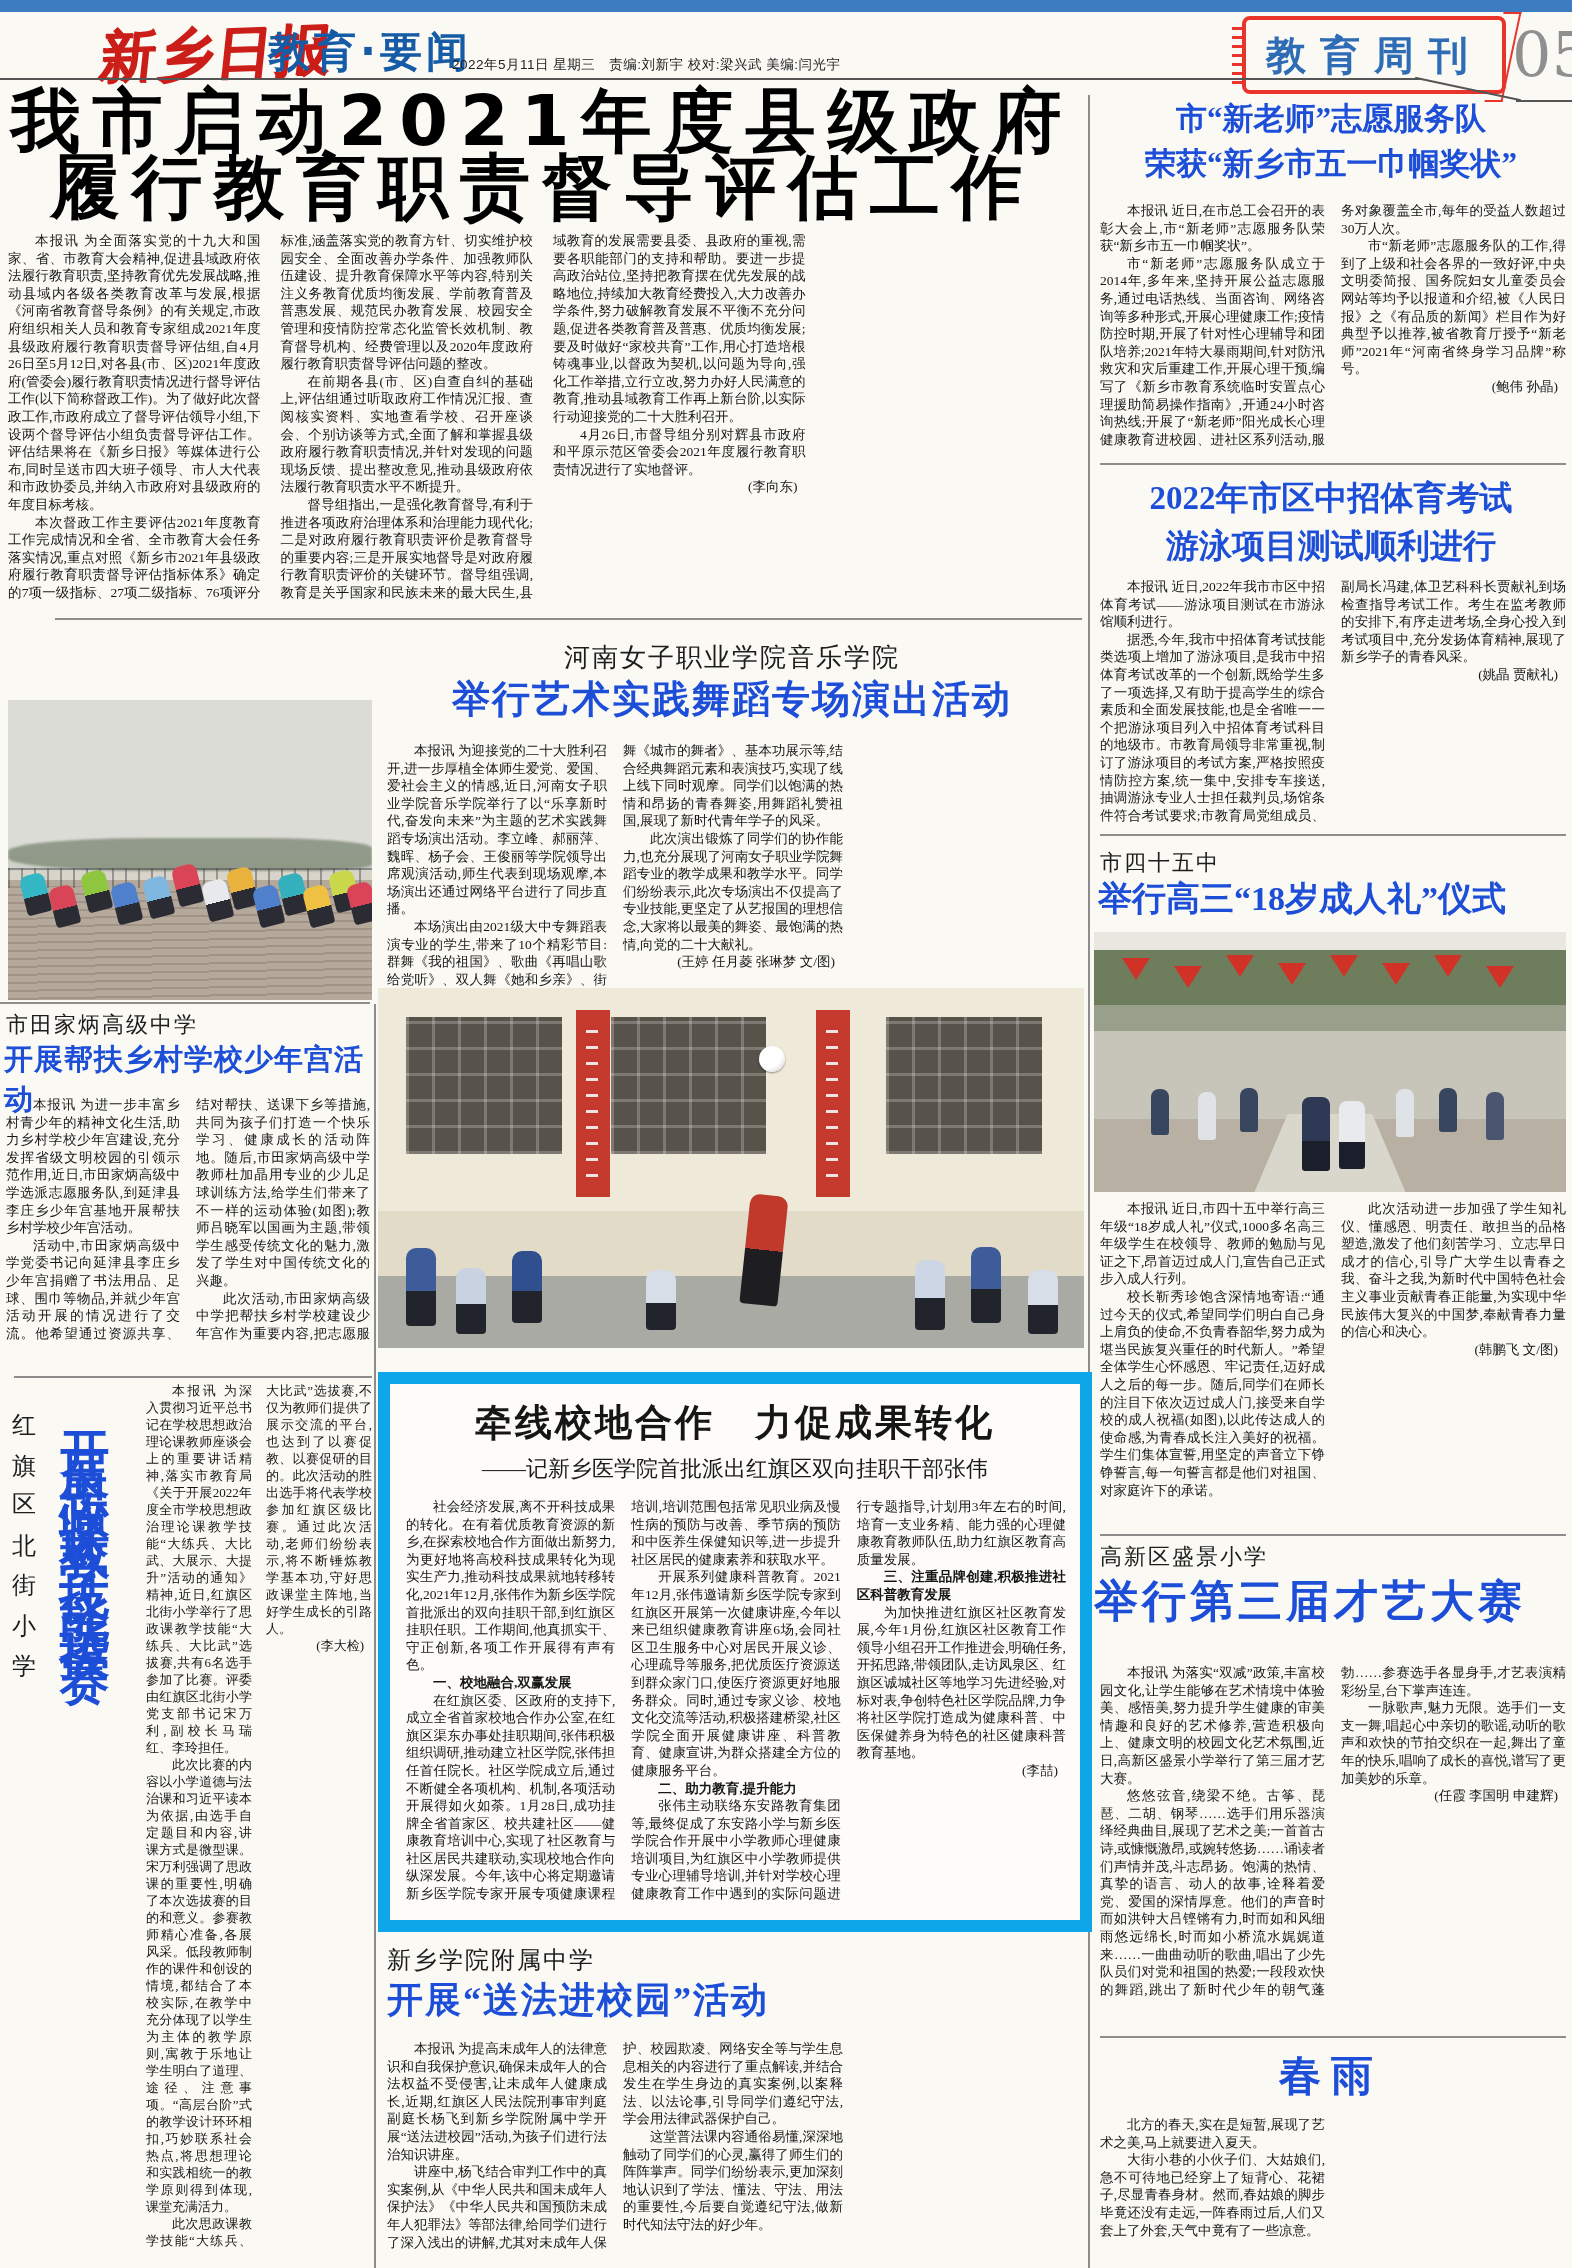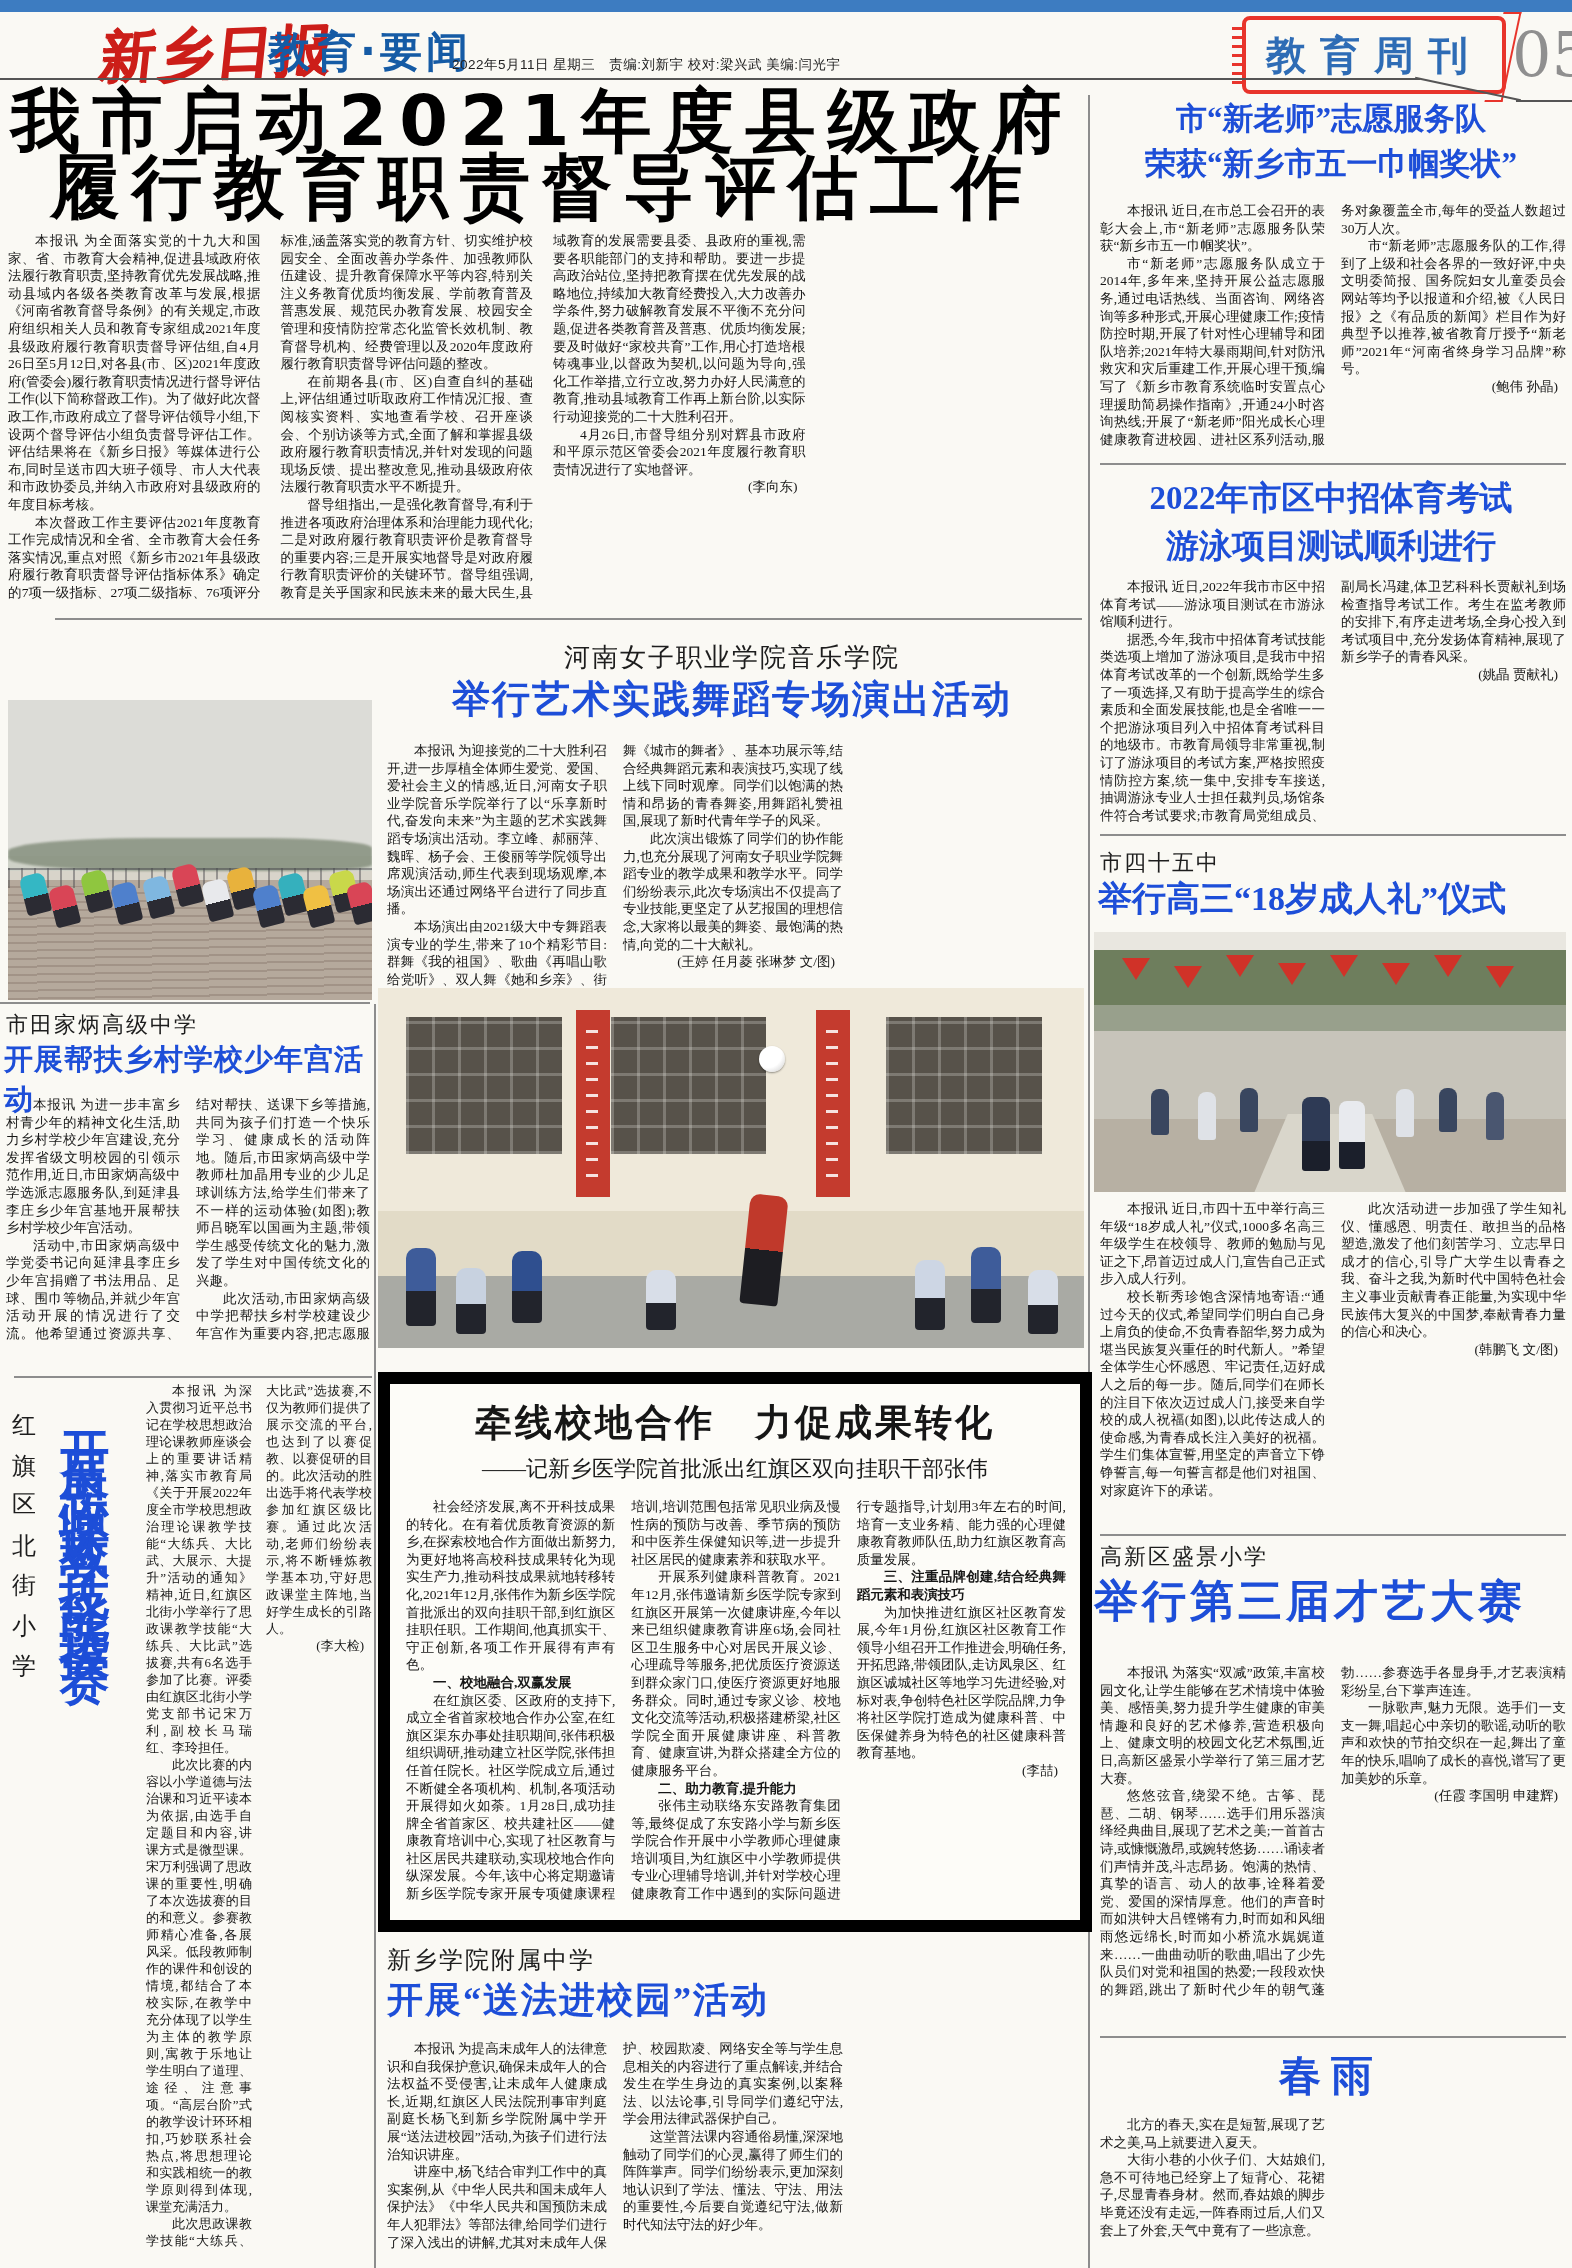"牵线校地合作 力促成果转化" .feature-box { border: 12px solid #000000 -> 12px solid #0ea5e9 }
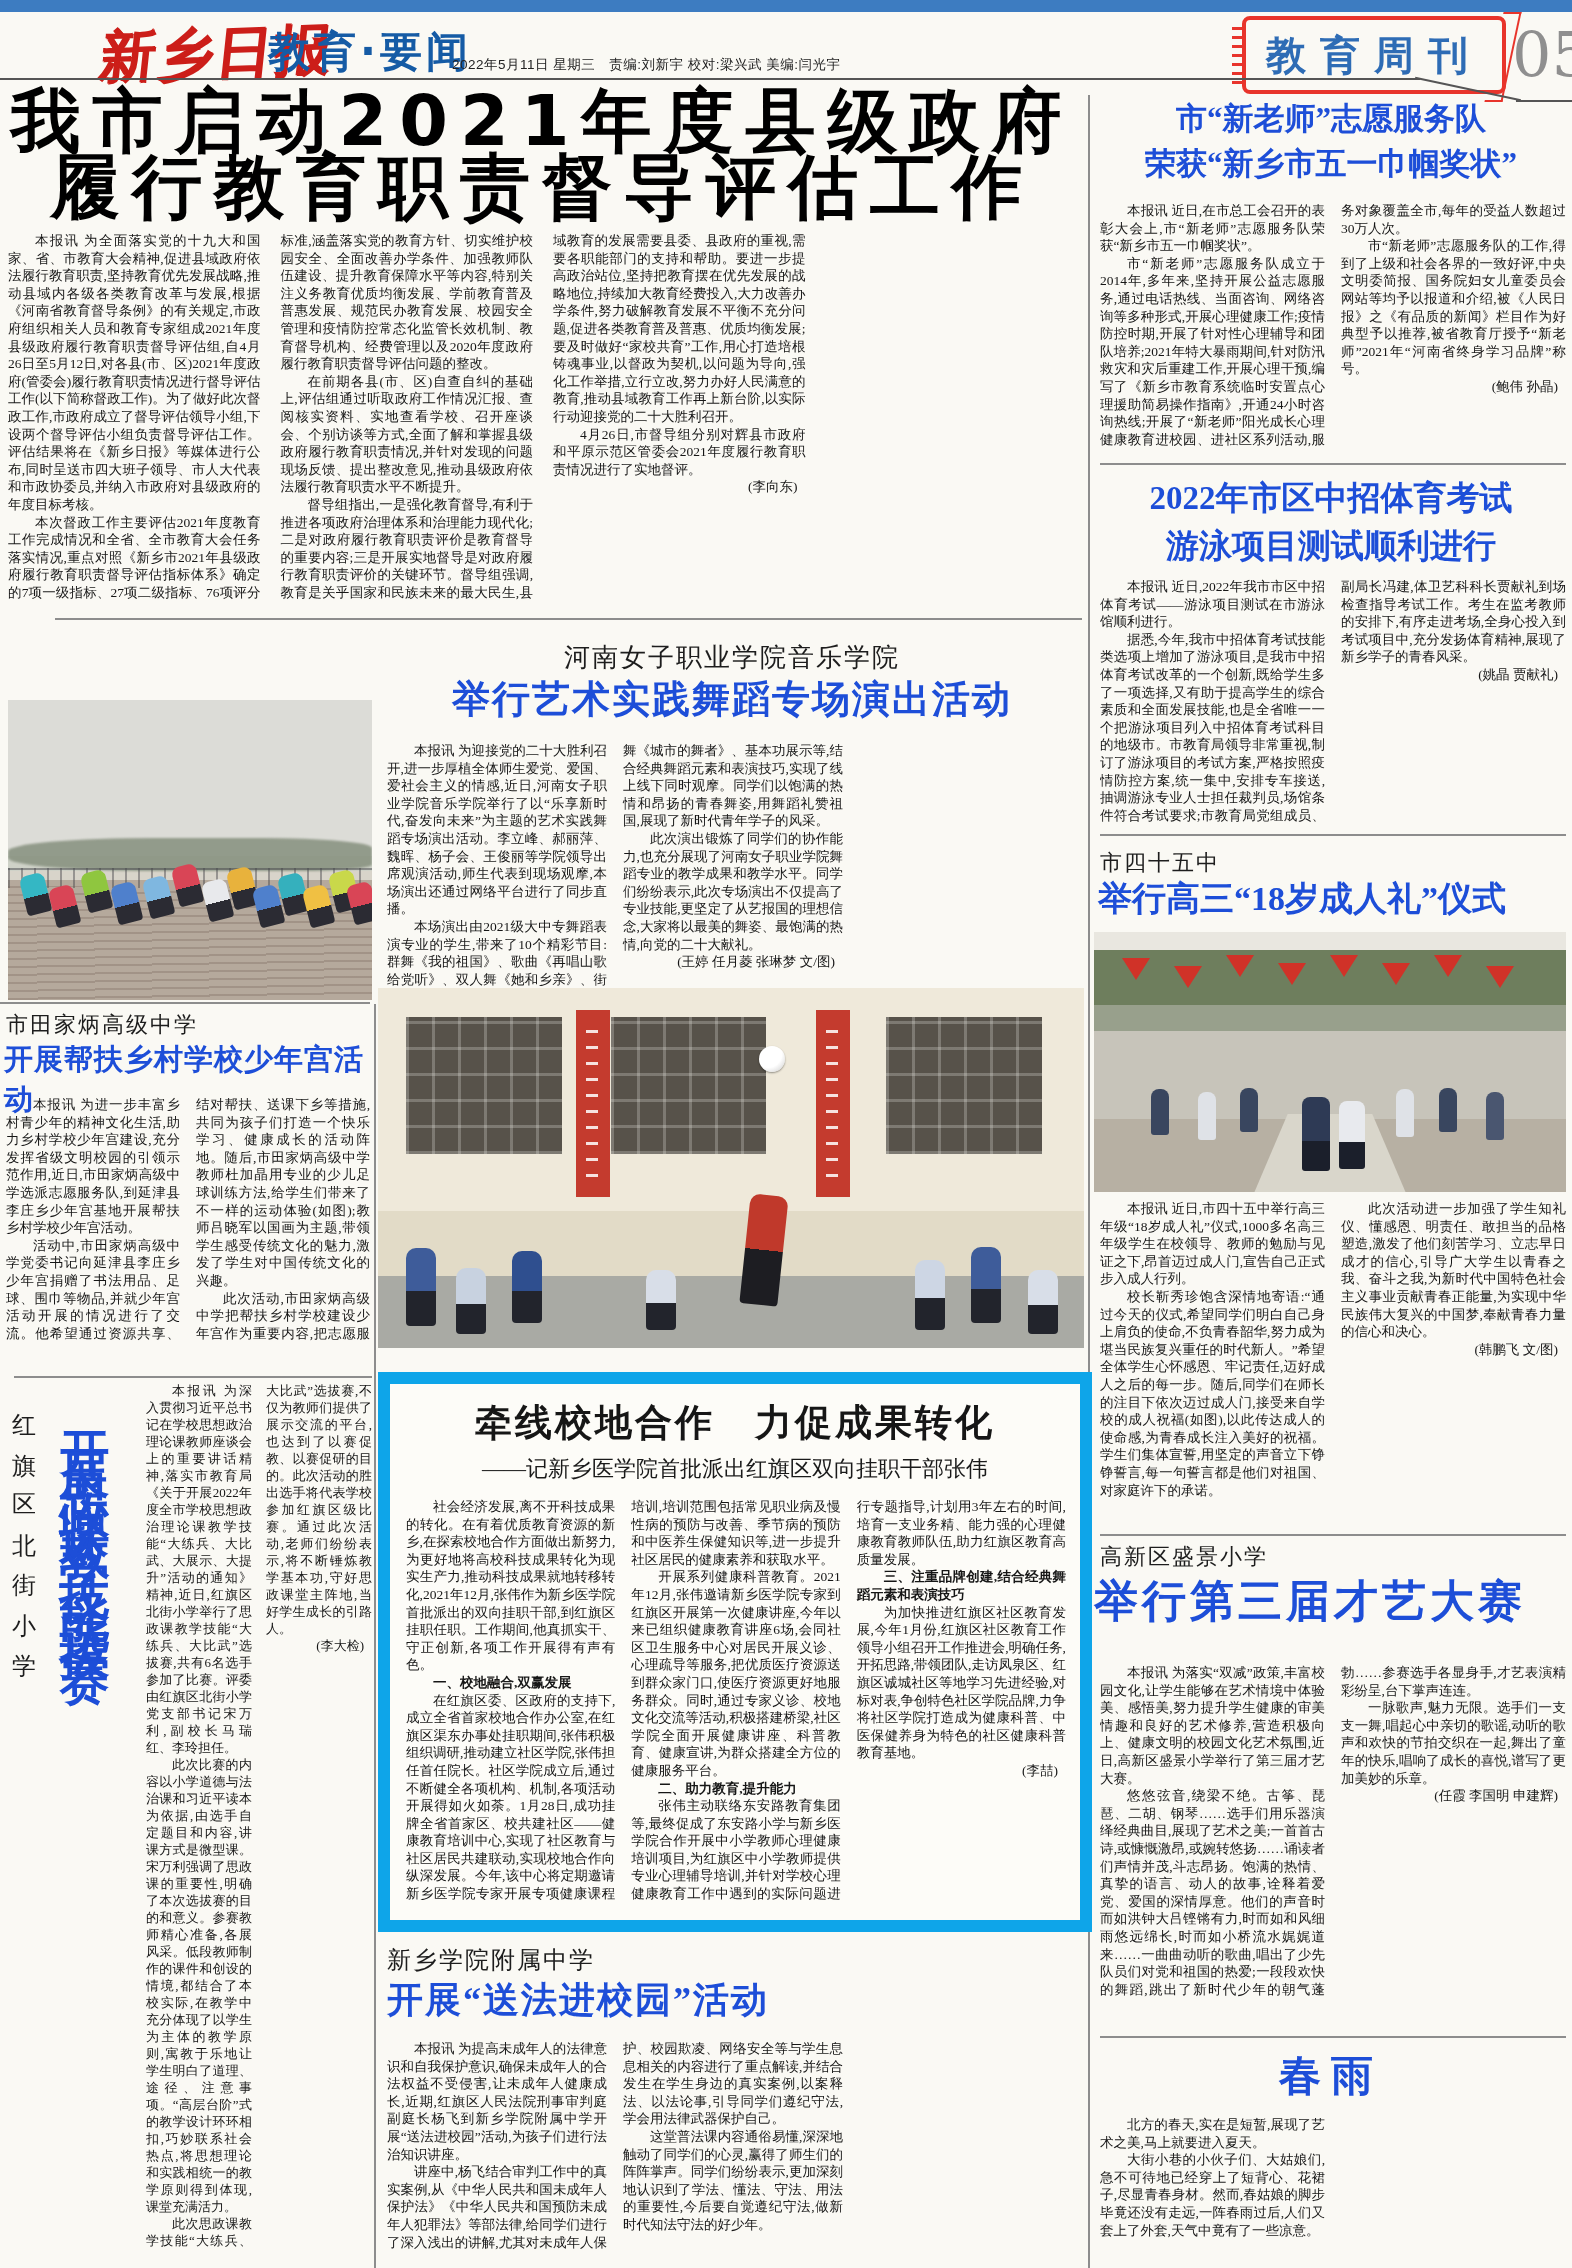"三、注重品牌创建,结合经典舞蹈元素和表演技巧" p.subhead { text: ,结合经典舞蹈元素和表演技巧 -> ,积极推进社区科普教育发展 }
